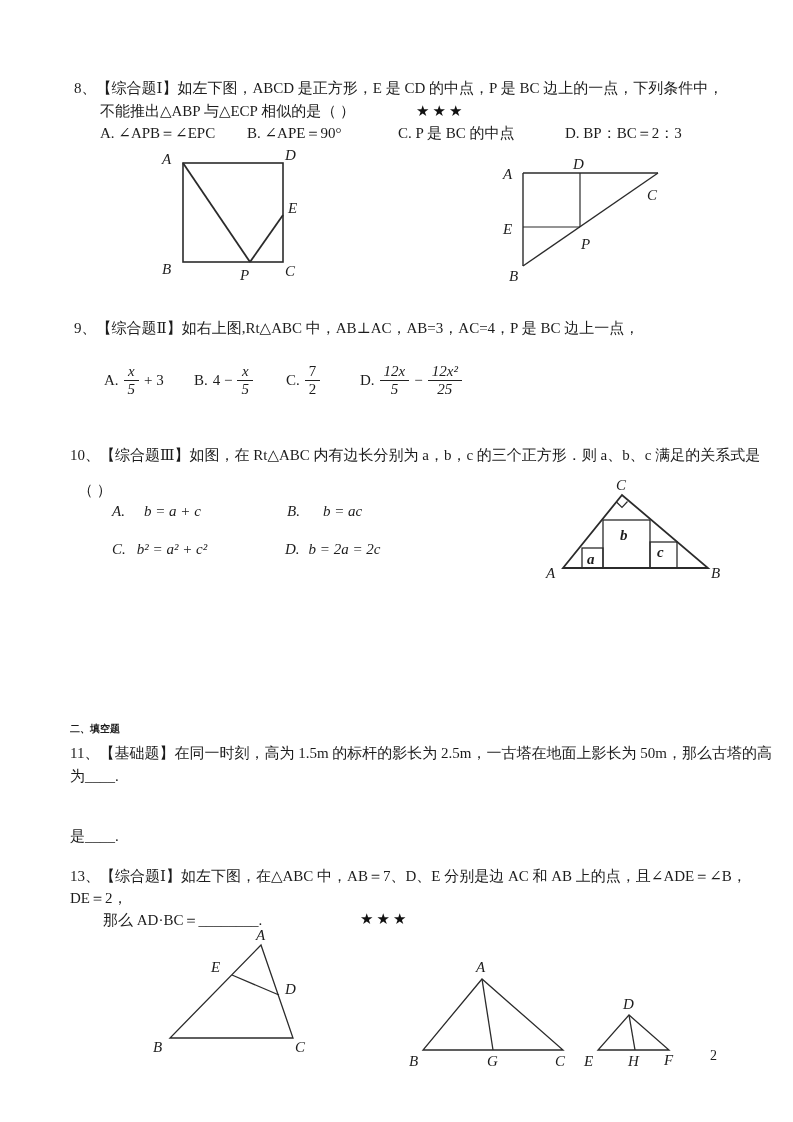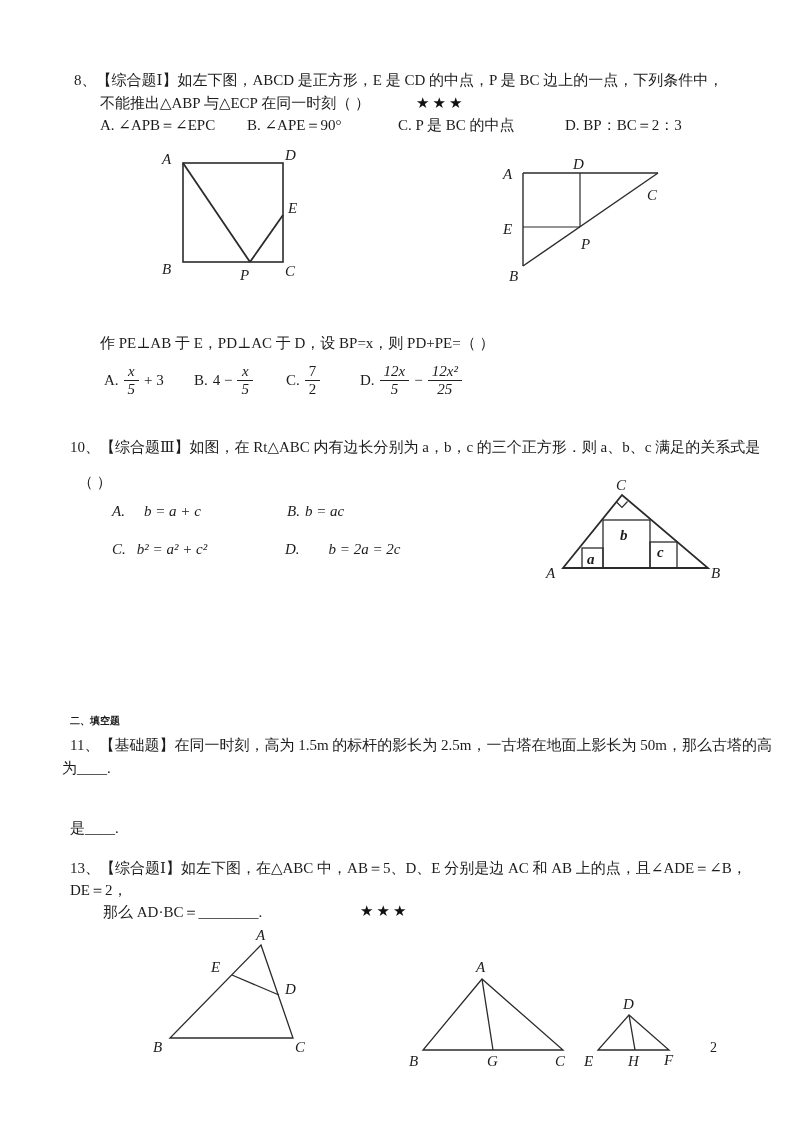"8、【综合题Ⅰ】如左下图，ABCD 是正方形，E 是 CD 的中点，P" .t { margin-top: none -> 8px }
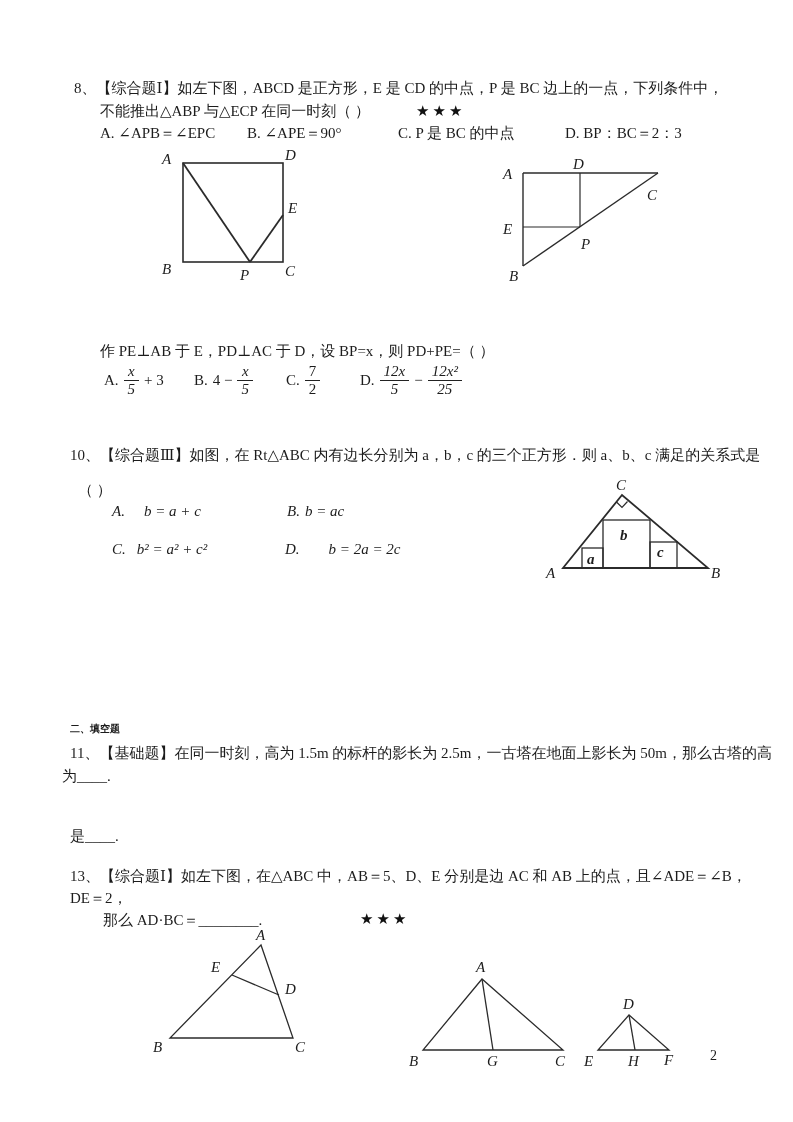"不能推出△ABP 与△ECP 在同一时刻（ ）" div.t { text: 在同一时刻 -> 相似的是 }
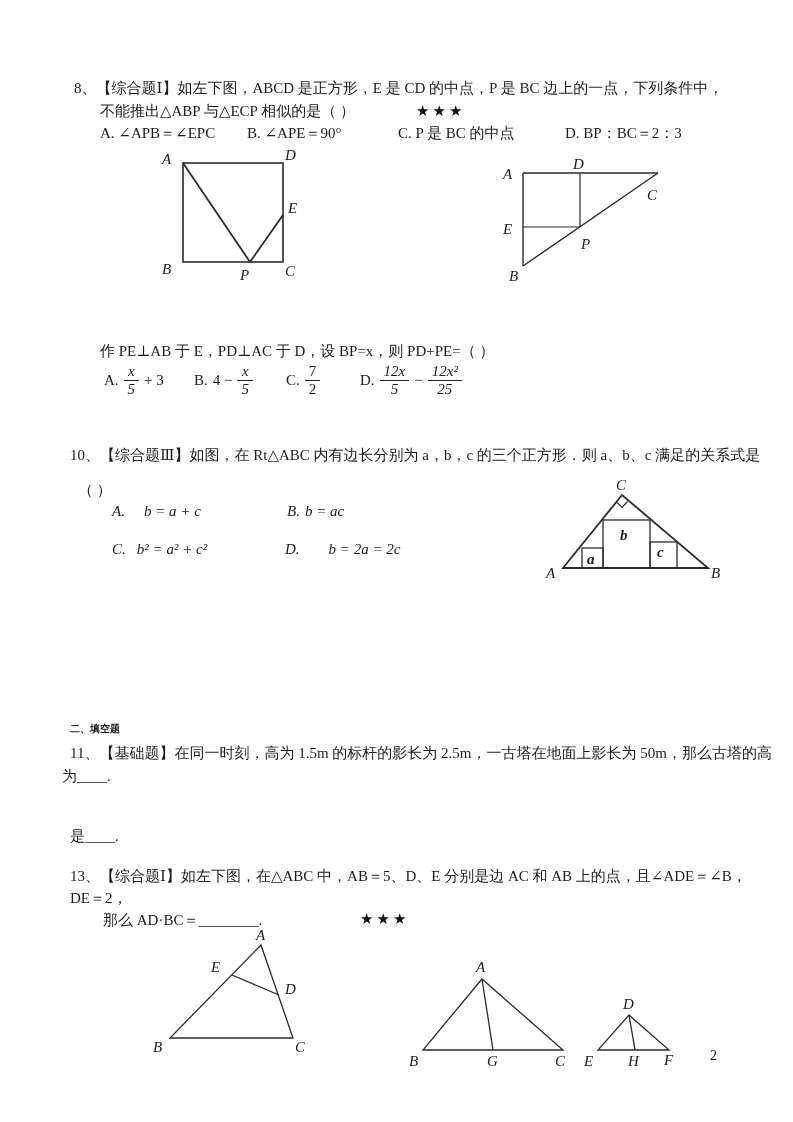"9、【综合题Ⅱ】如右上图,Rt△ABC 中，AB⊥AC，AB=3，AC=4，P" div.t { html: none -> <div>9、【综合题Ⅱ】如右上图,Rt△ABC 中，AB⊥AC，AB=3，AC=4，P 是 BC 边上一点，</div> }
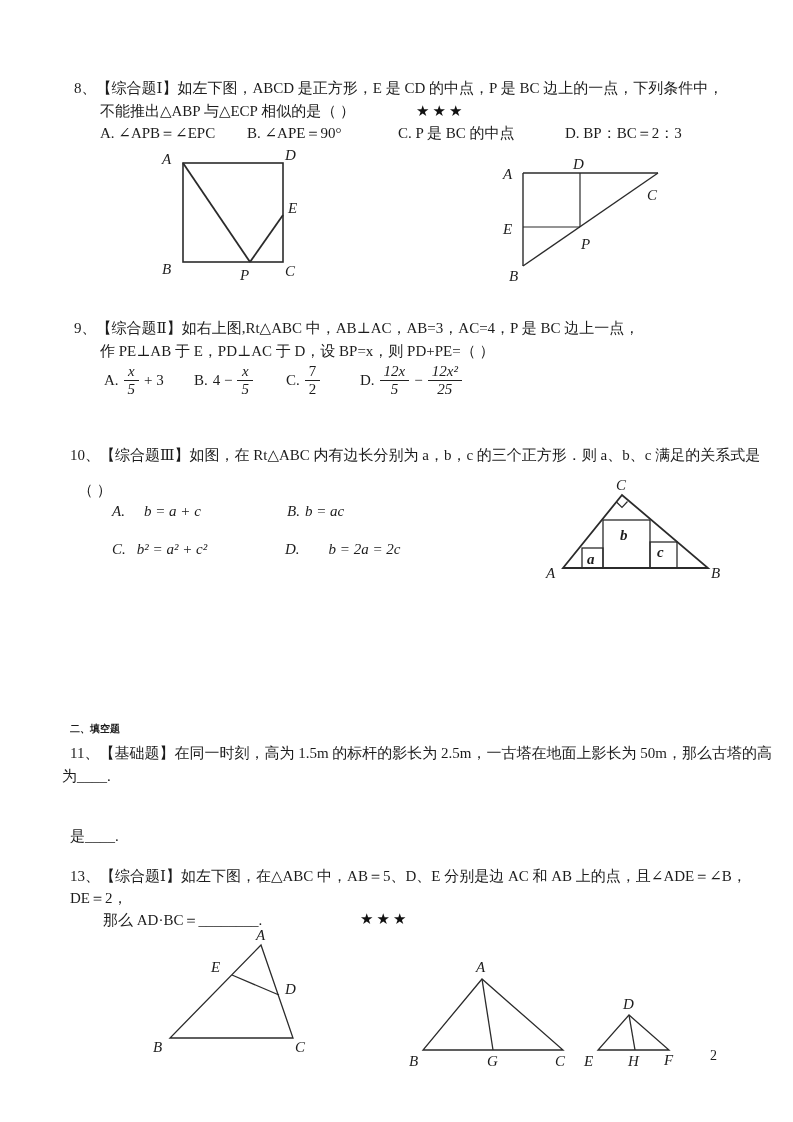"作 PE⊥AB 于 E，PD⊥AC 于" div.t { html: <div>作 PE⊥AB 于 E，PD⊥AC 于 D，设 BP=x，则 PD+PE=（ ）</div> -> none }
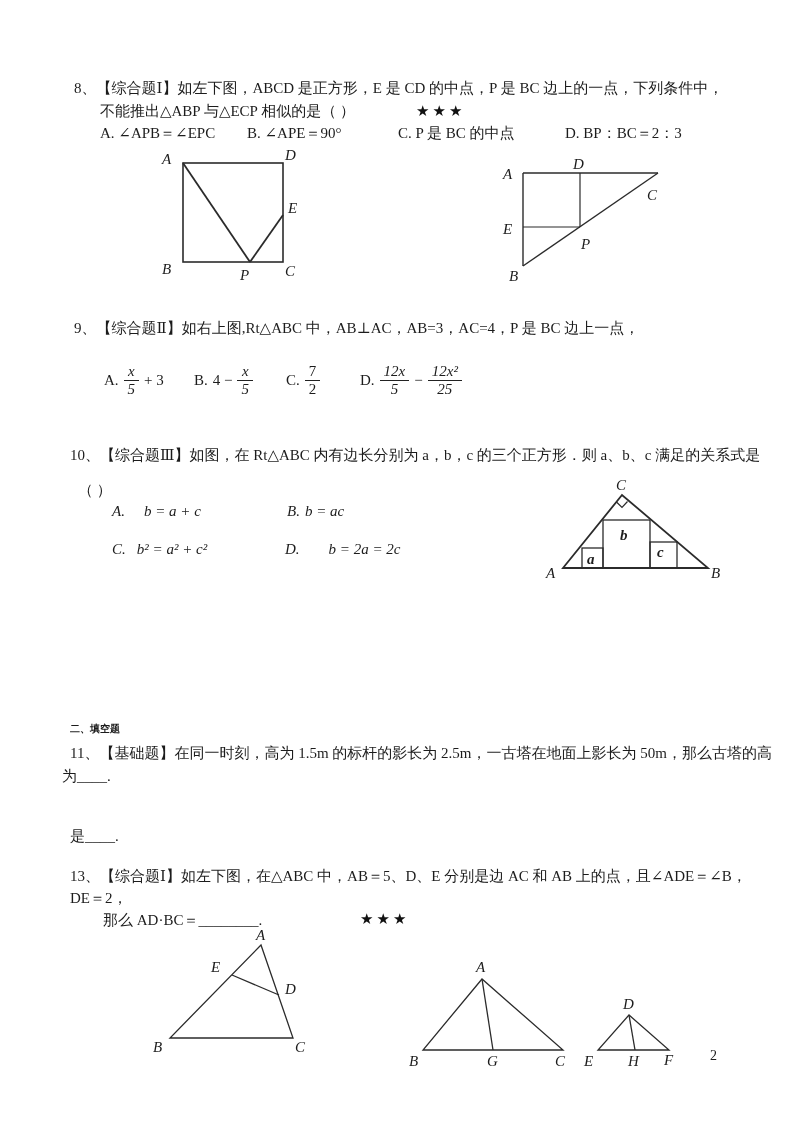"b = ac" span.mi { margin-left: 0 -> 18px }
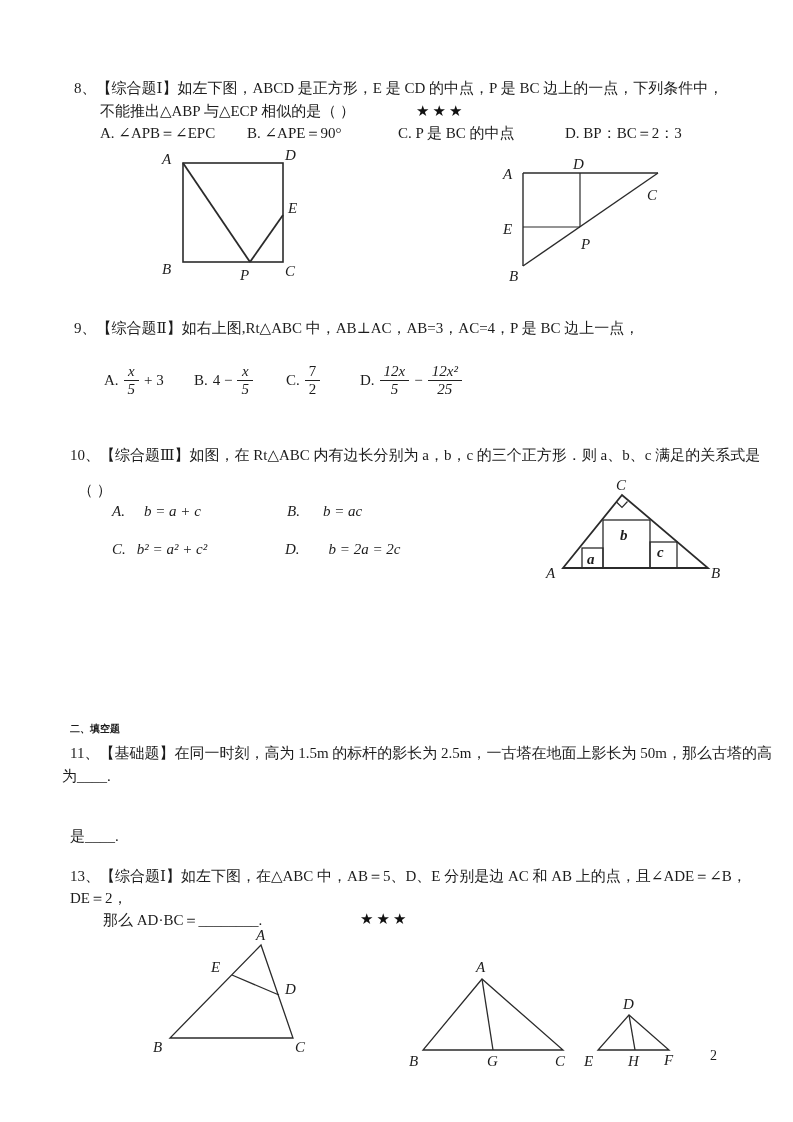"b = 2a = 2c" span.mi { margin-left: 24px -> 4px }
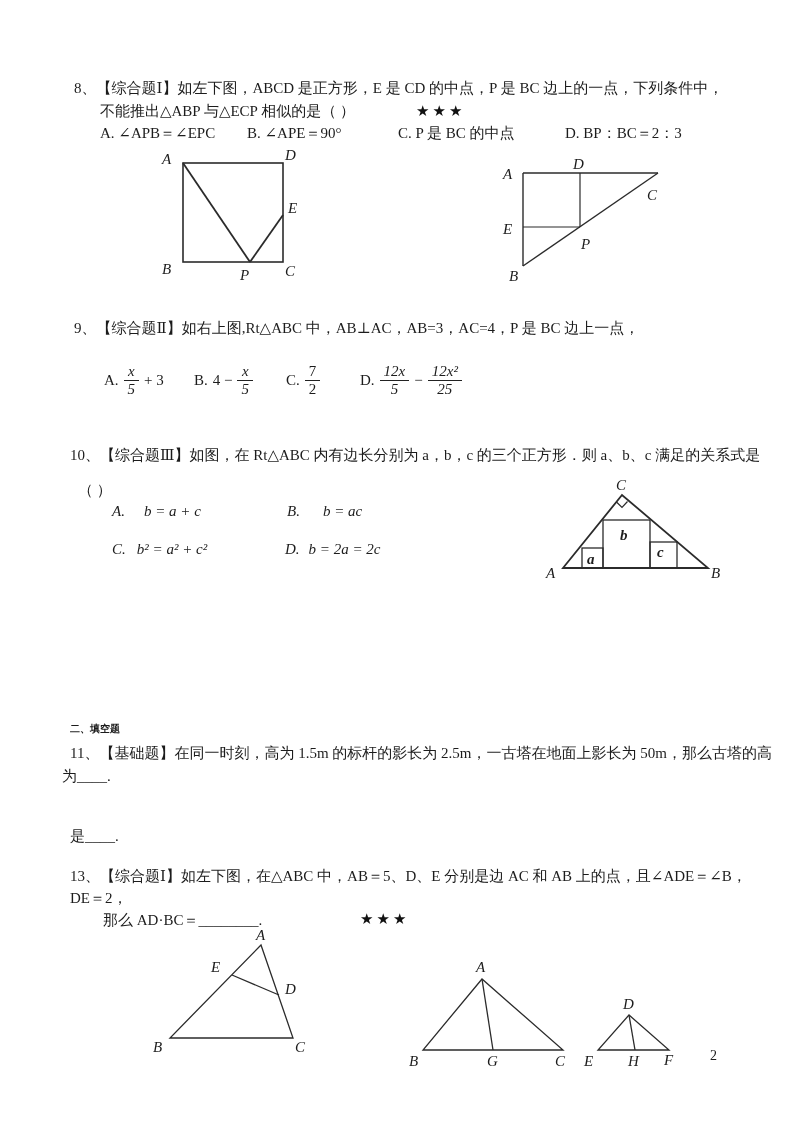"为____." div.t { left: 62px -> 70px }
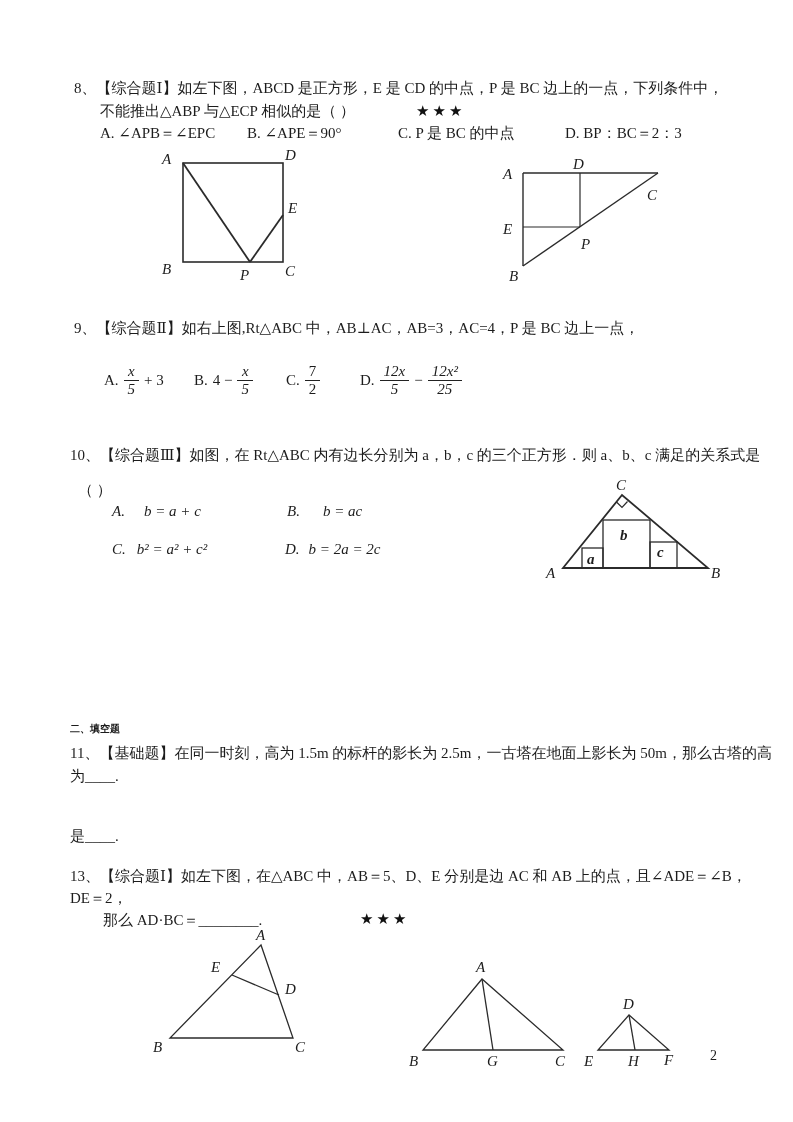"13、【综合题Ⅰ】如左下图，在△ABC 中，AB＝5、D、E 分别是边 AC 和" div.t { text: 5 -> 7 }
